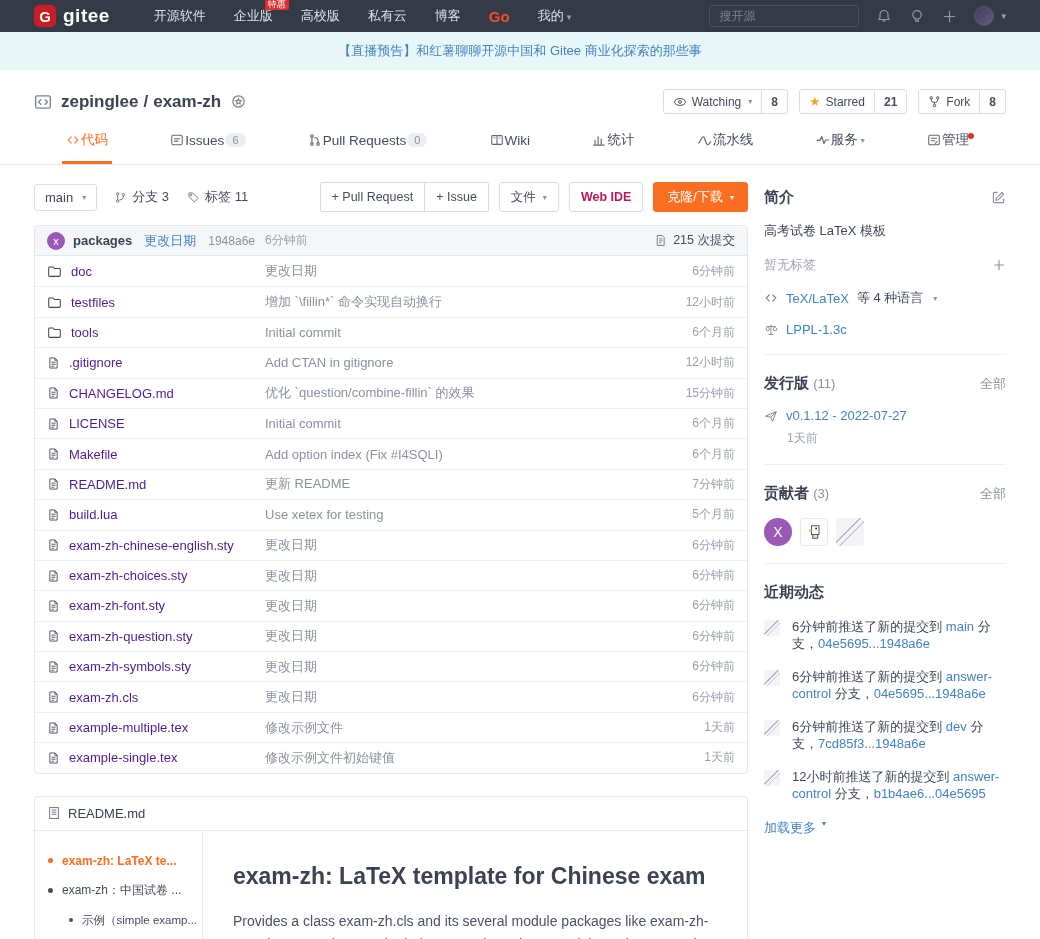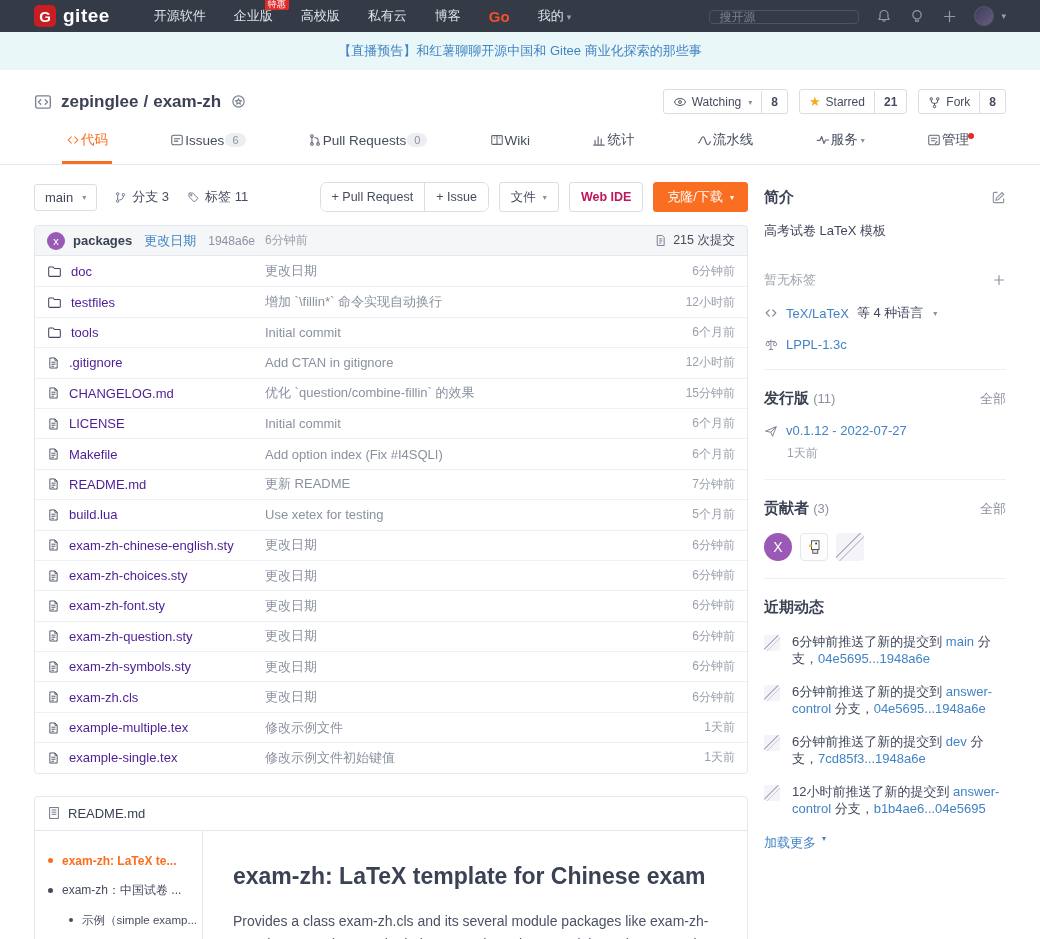"搜开源" .search-box input { height: 14px -> 22px }
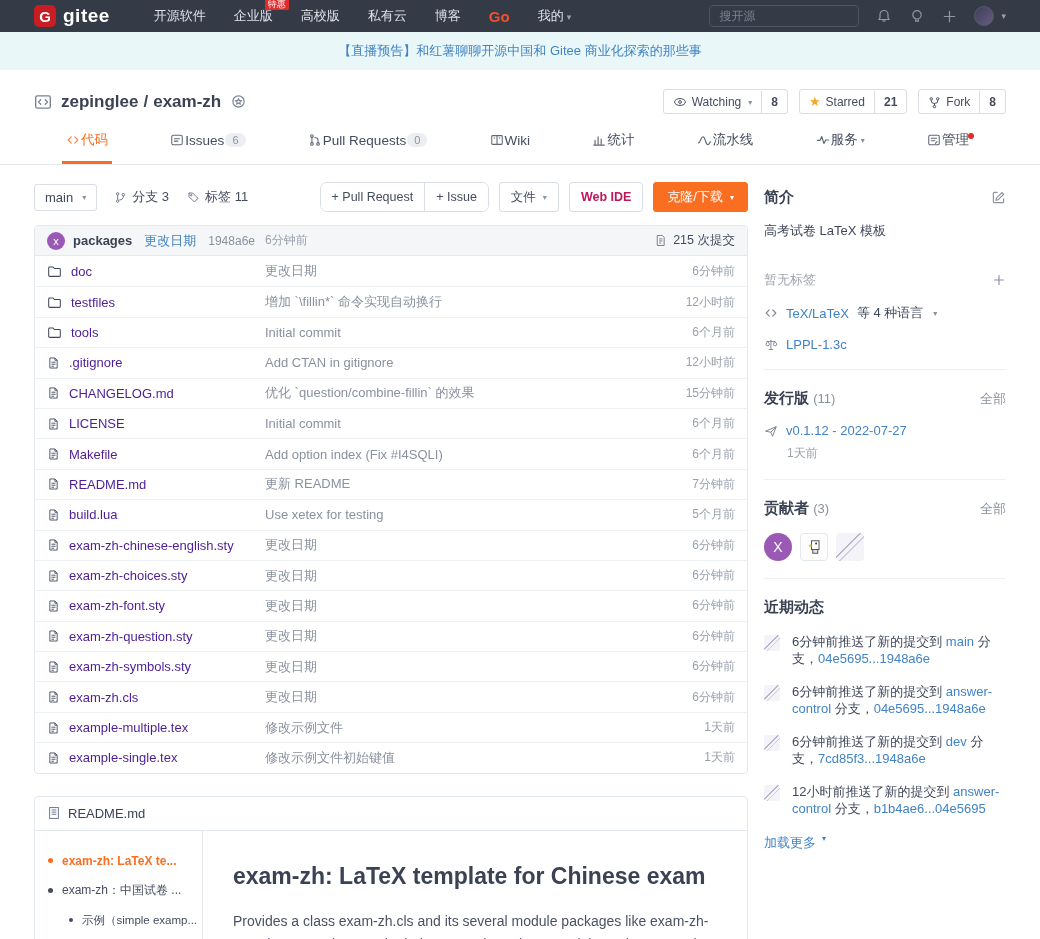"Watching" .btn-group { align-items: flex-end -> center }
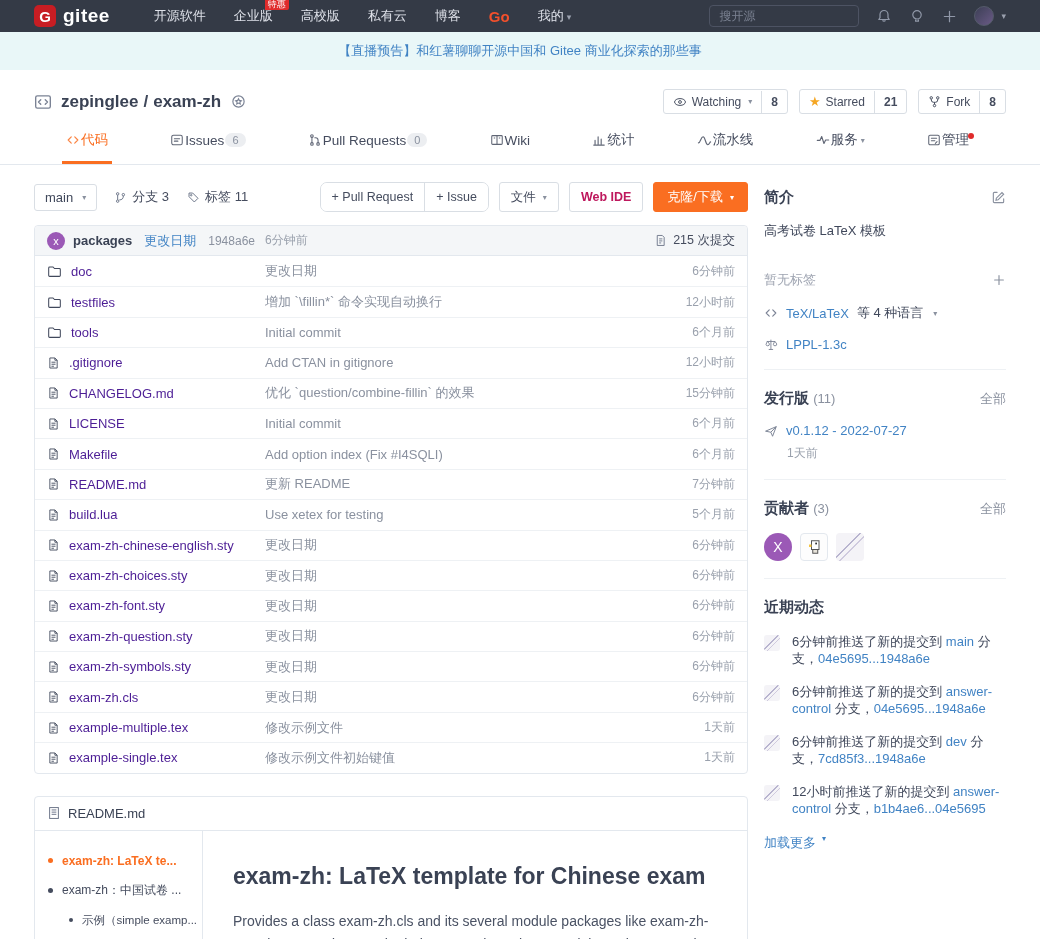"+ Pull Request" .btn-joined { border-radius: 7px -> 2px }
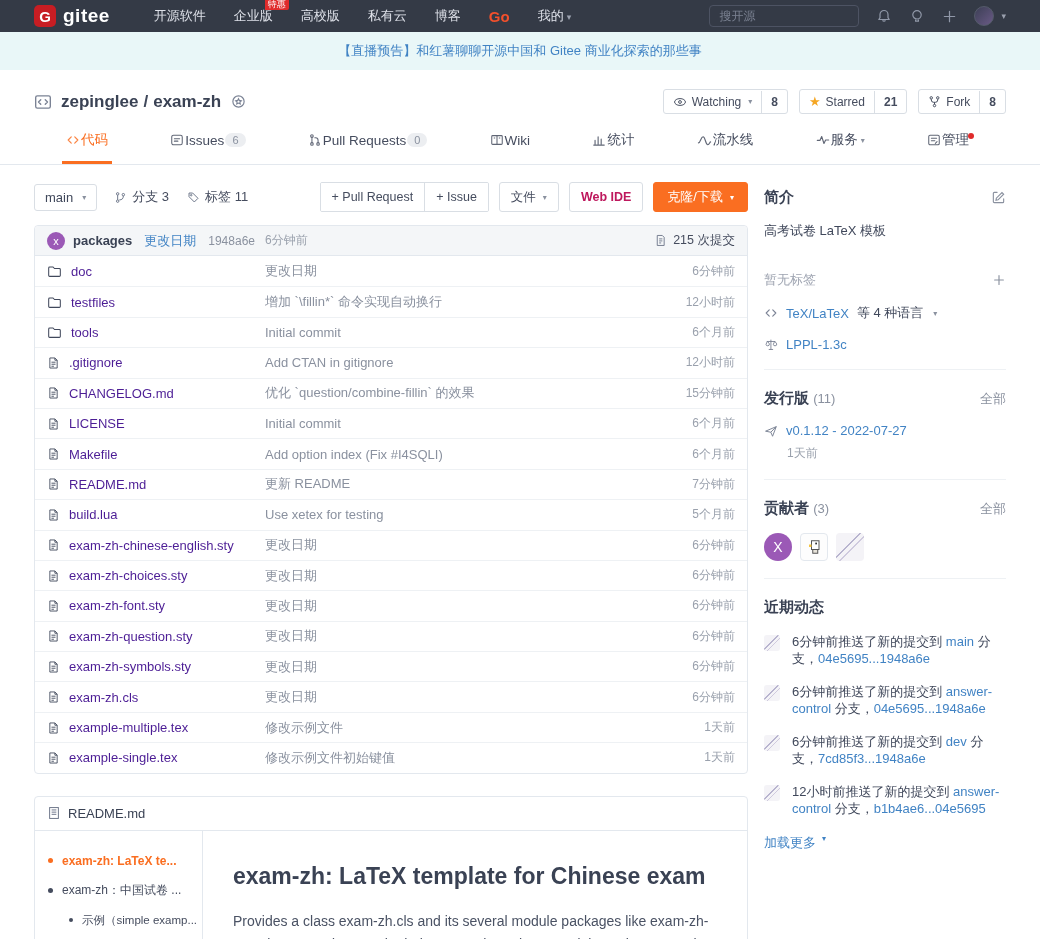"暂无标签" .no-tags-row { margin-top: 31px -> 16px }
